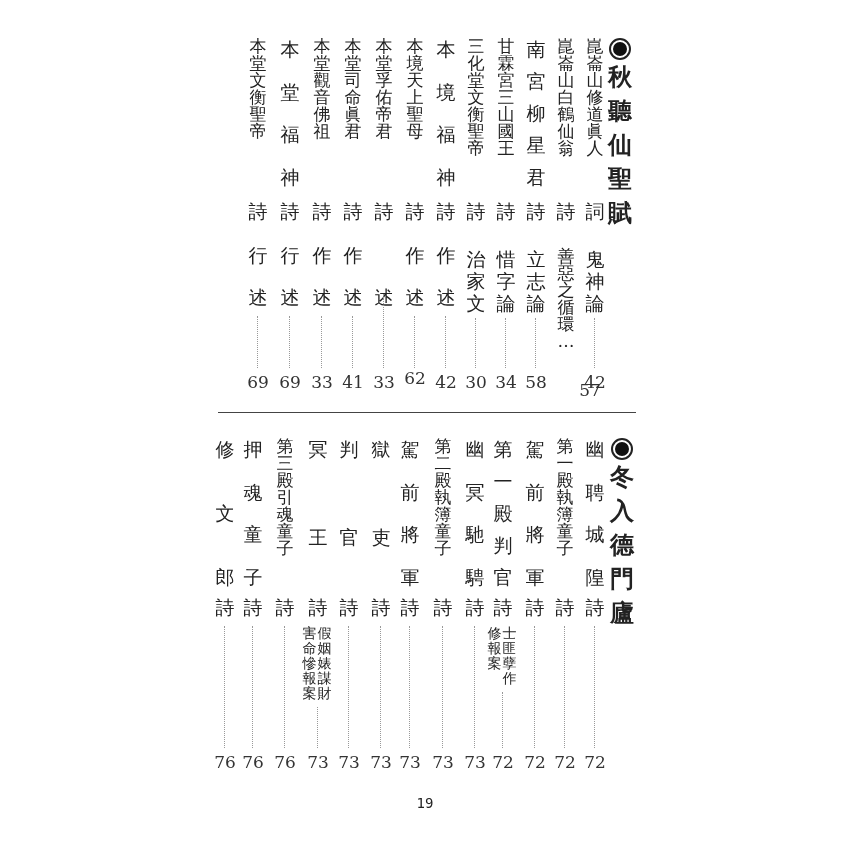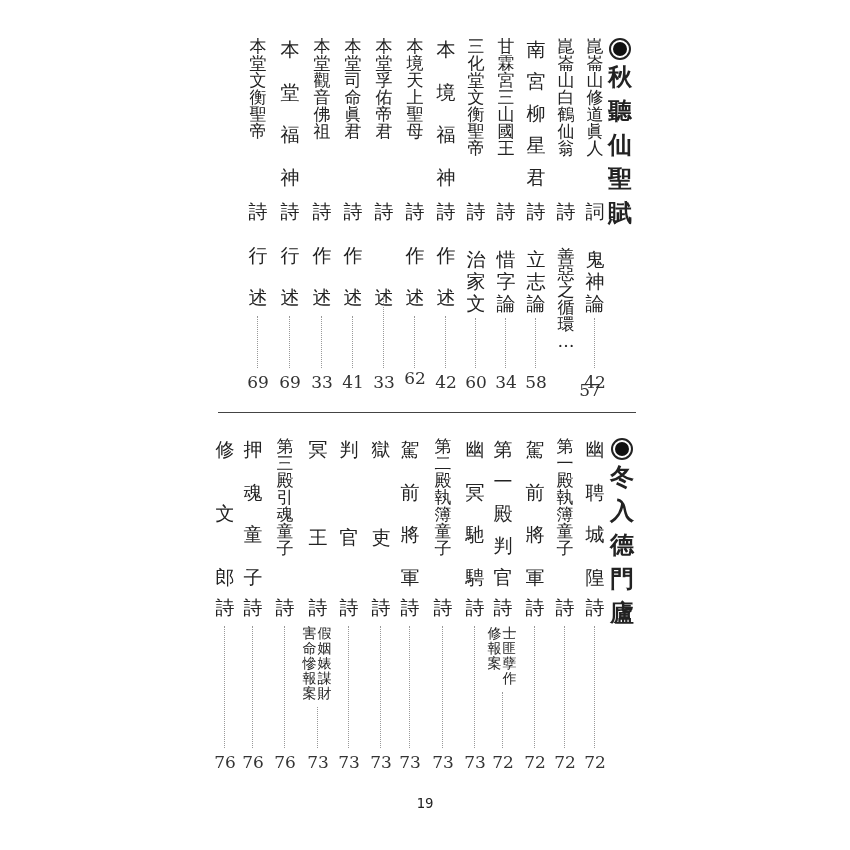"60" div.pnum { text: 60 -> 30 }
